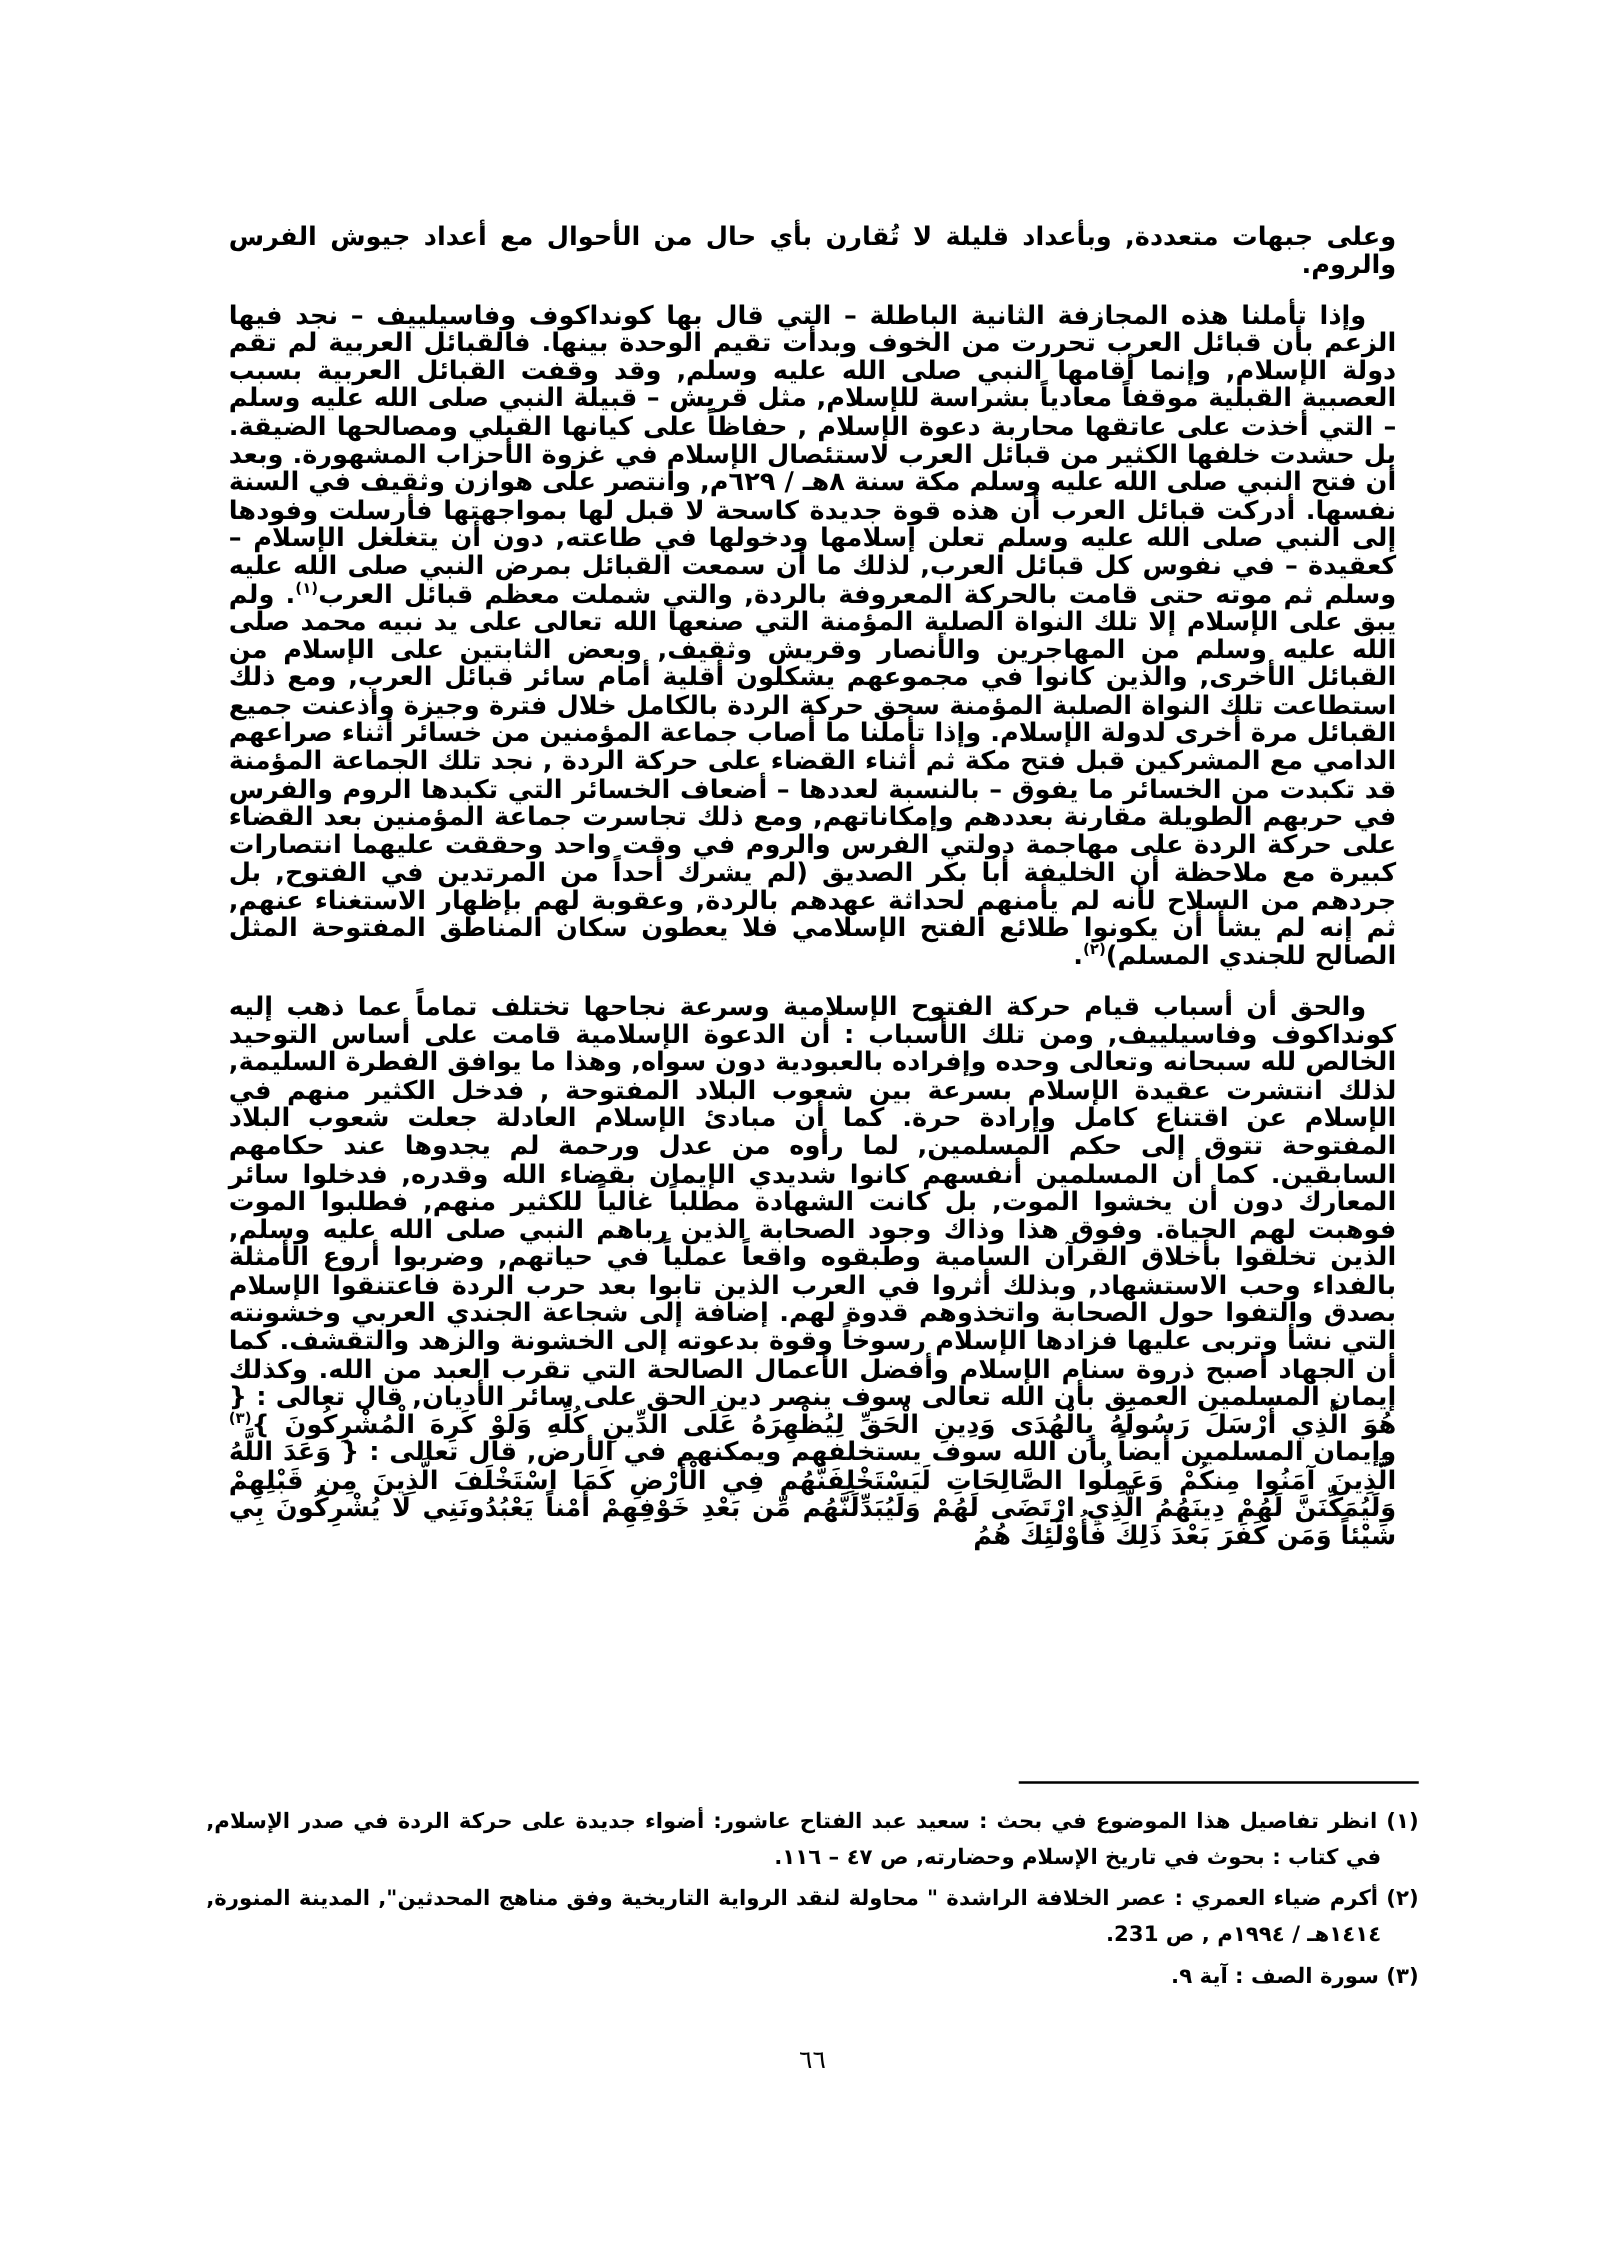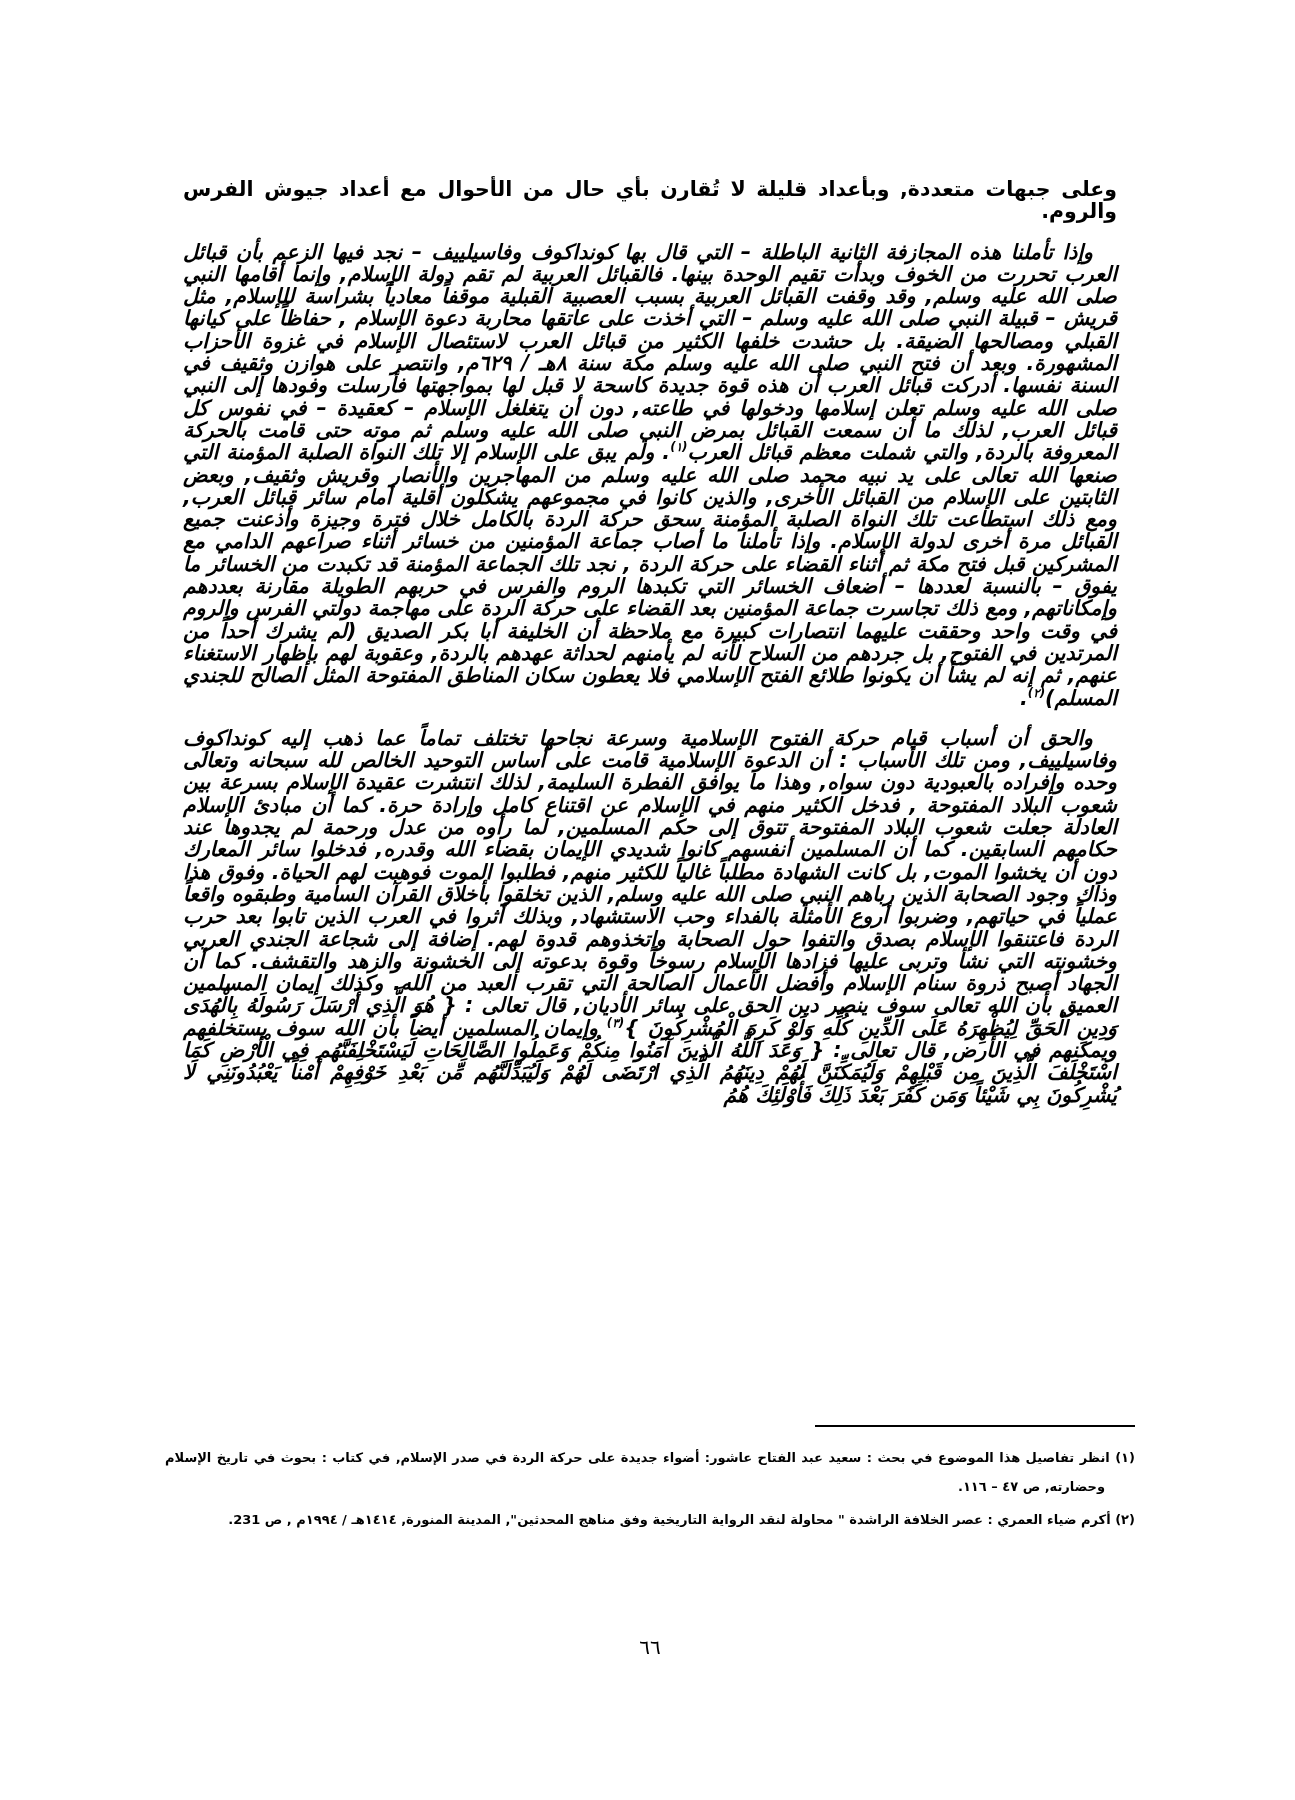"وإذا تأملنا هذه المجازفة الثانية" .body-text p.indent { font-style: italic -> none }
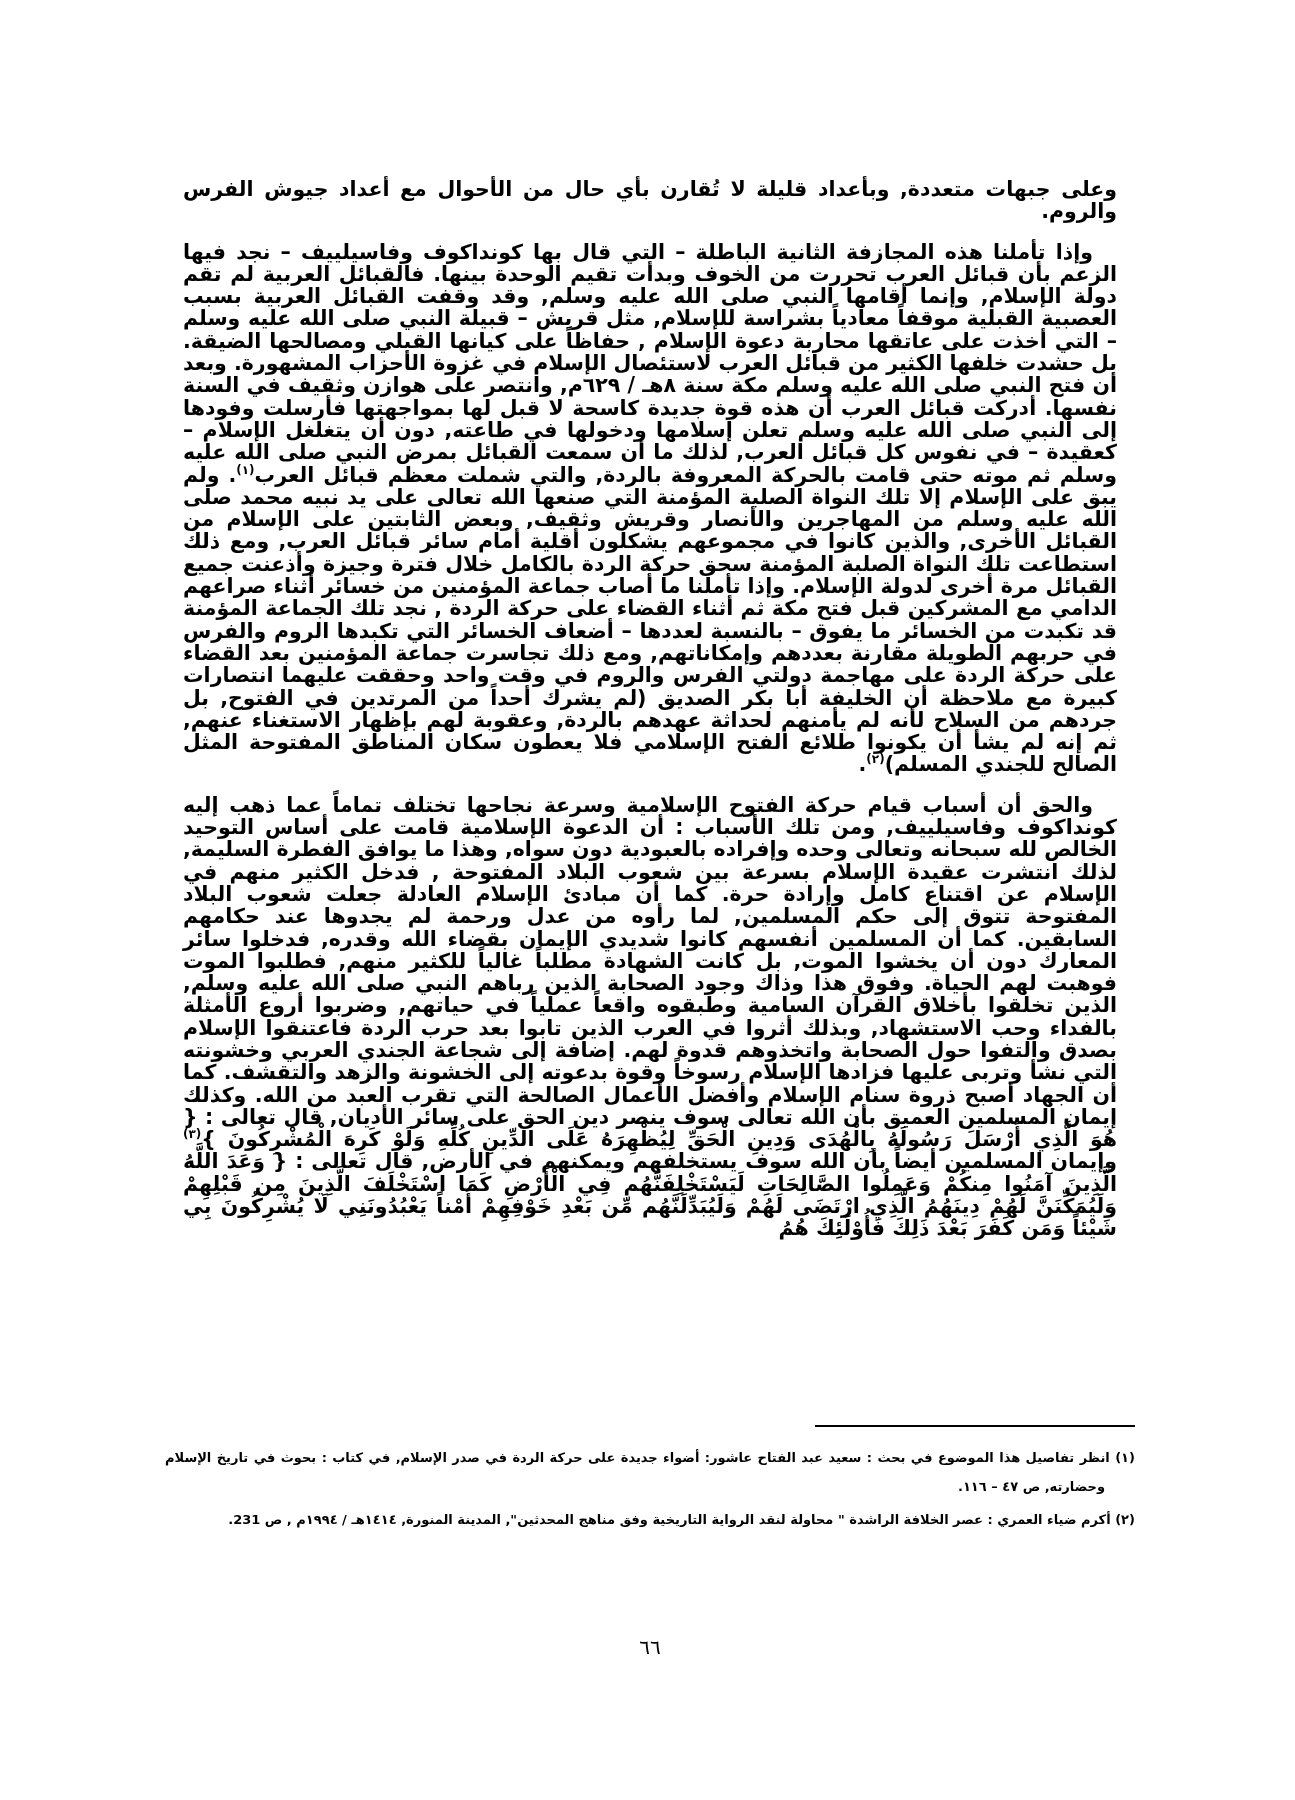"(١) انظر تفاصيل هذا الموضوع" .footnotes { font-size: 13px -> 17px }
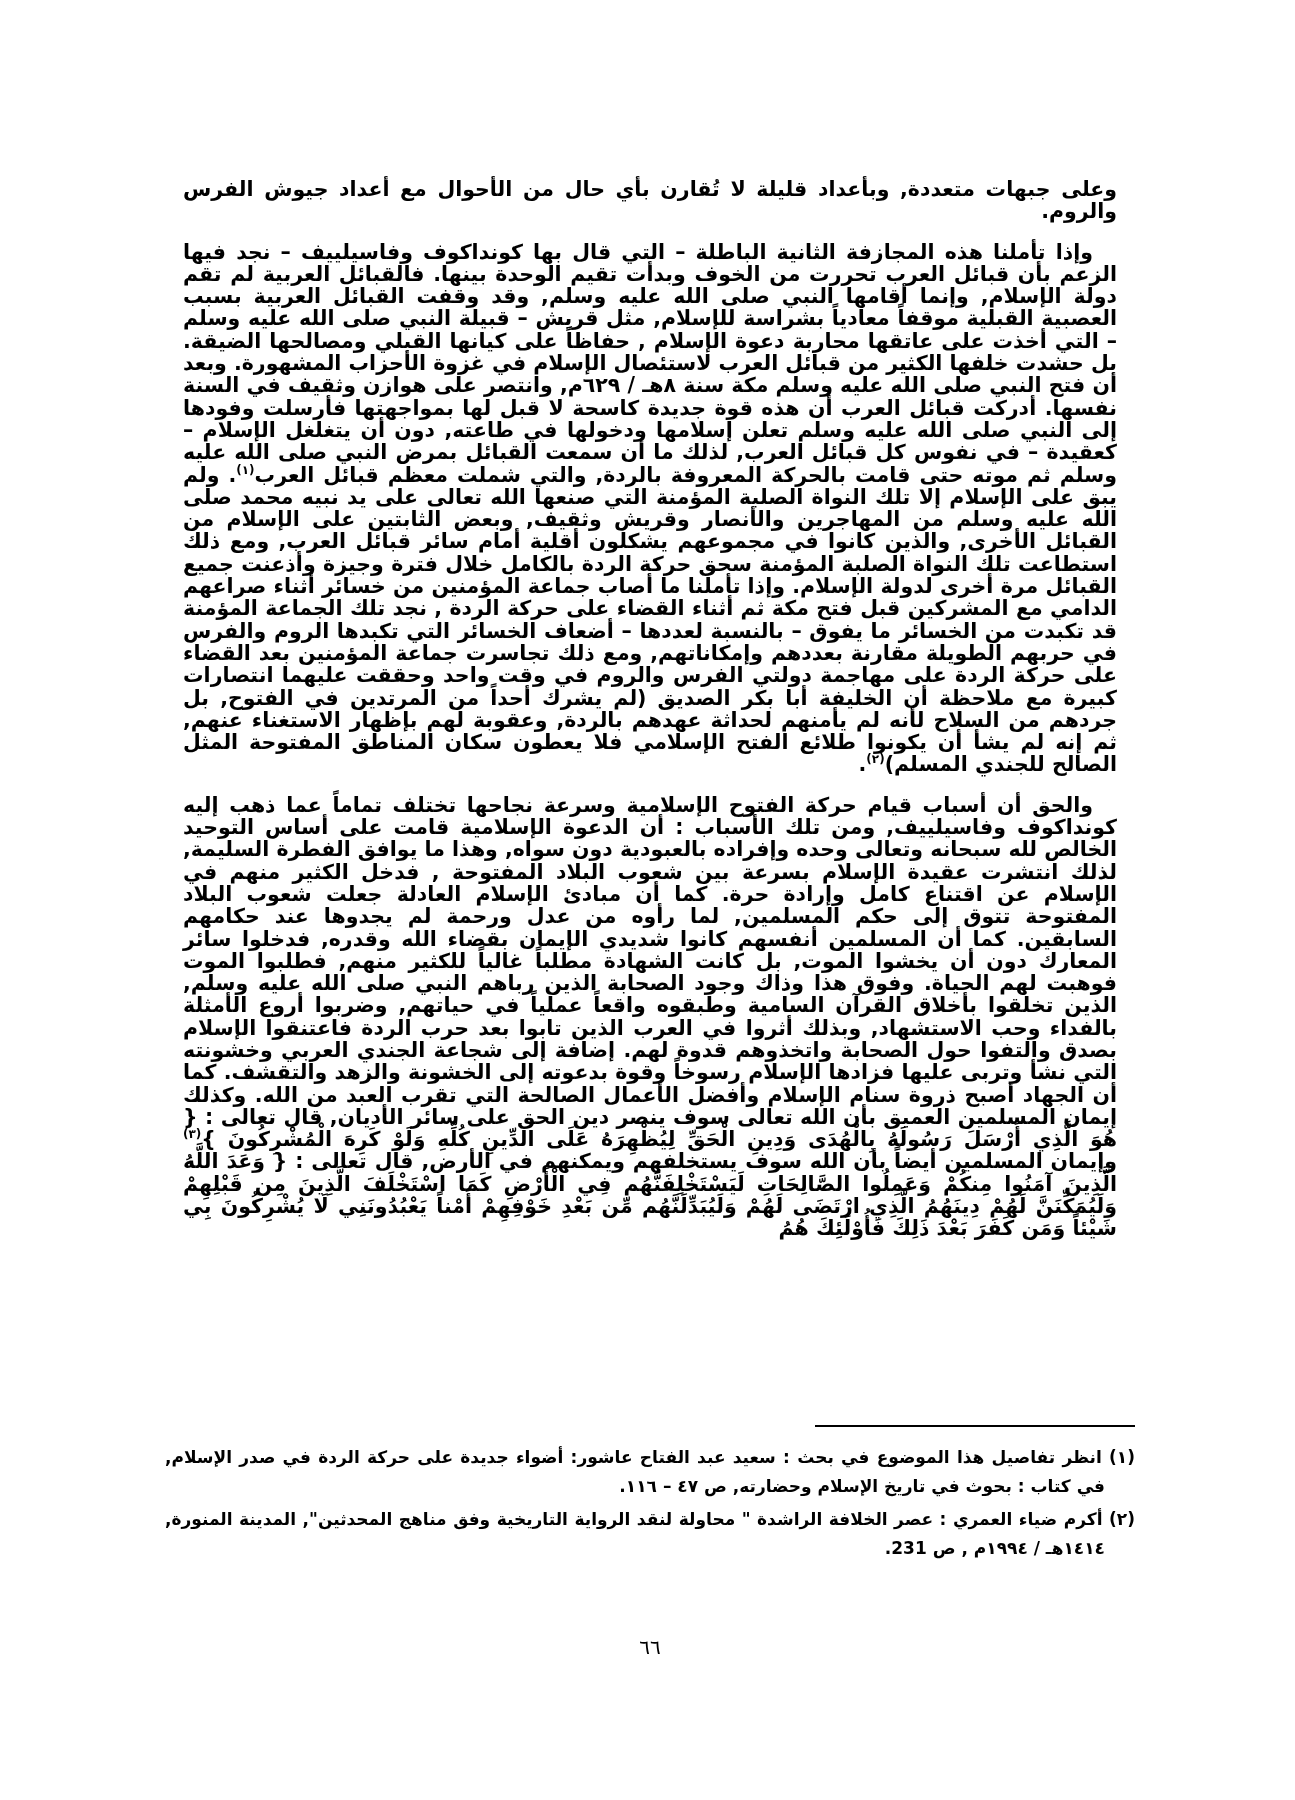"(٣) سورة الصف : آية" p.footnote { html: none -> <p> <span>(٣)</span> <span>سورة الصف : آية ٩.</span> </p> }
